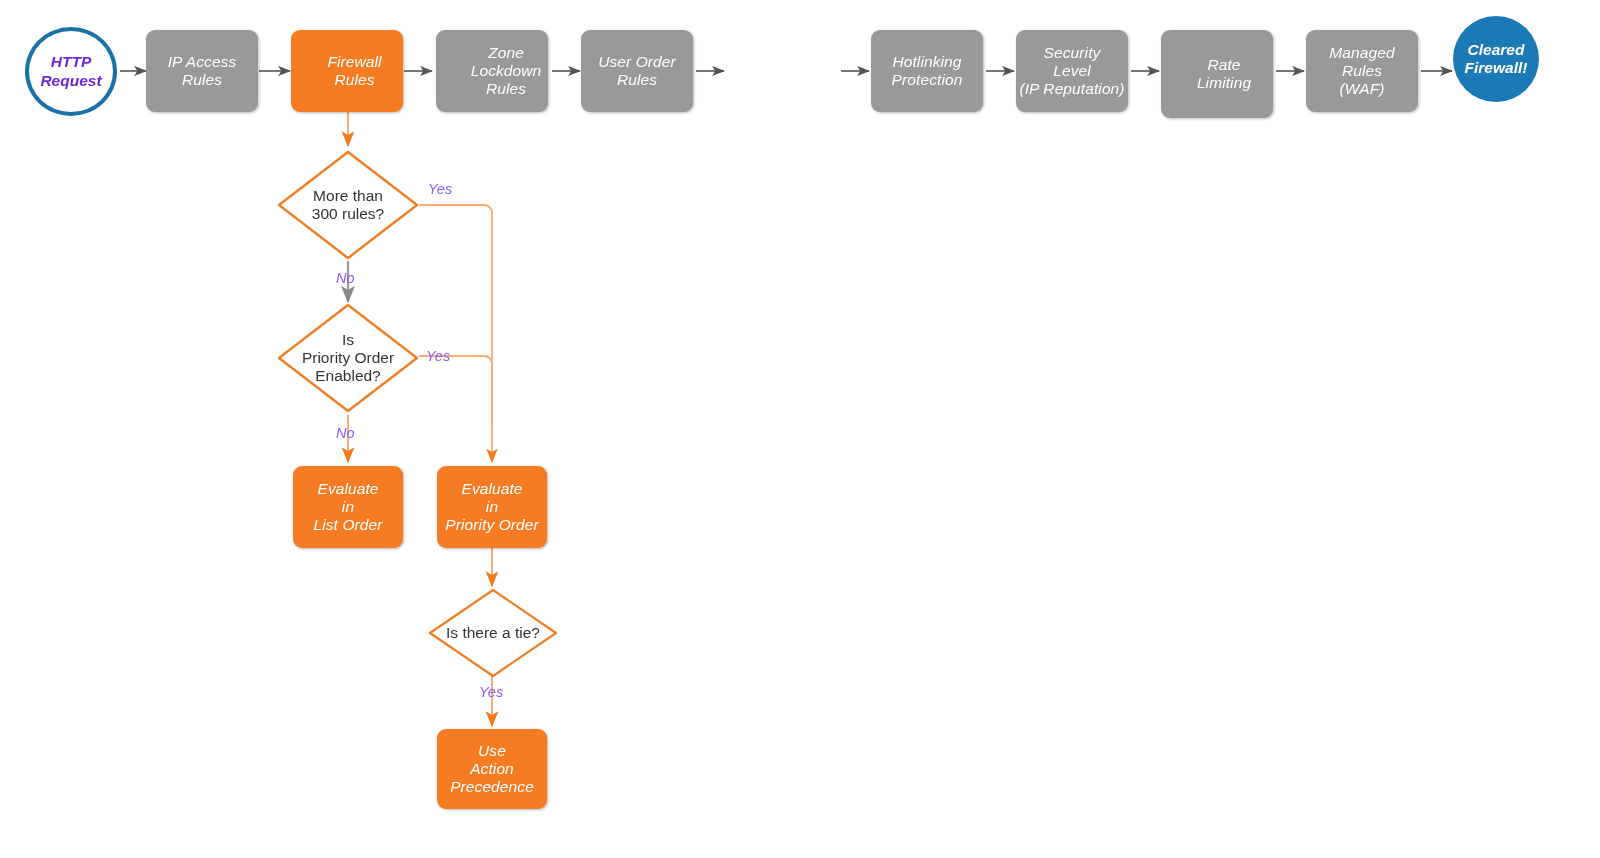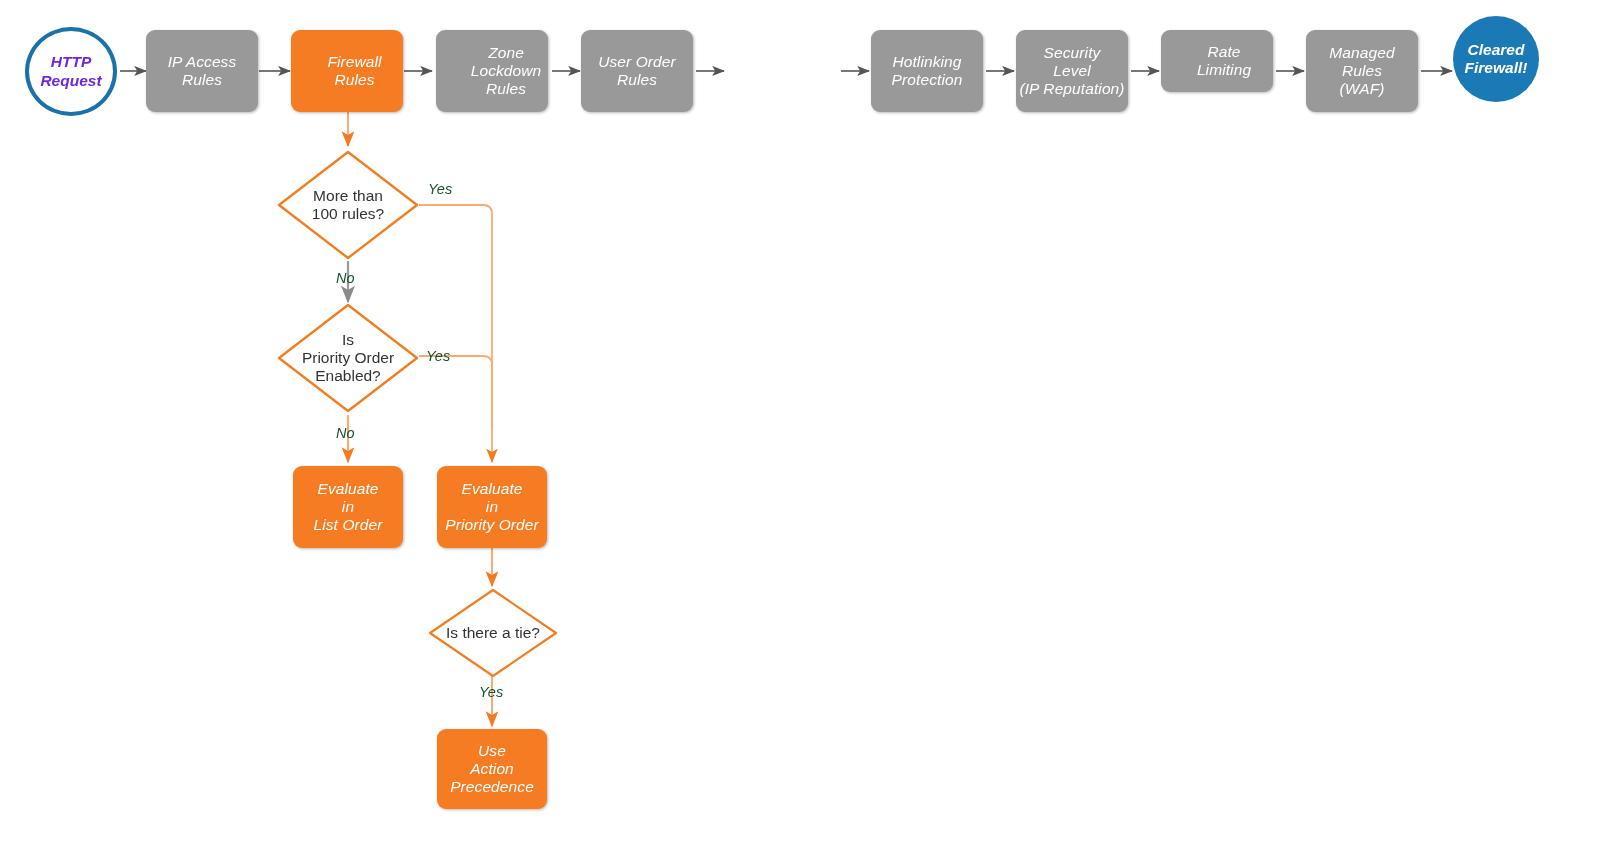"Rate" div.node { height: 62px -> 88px }
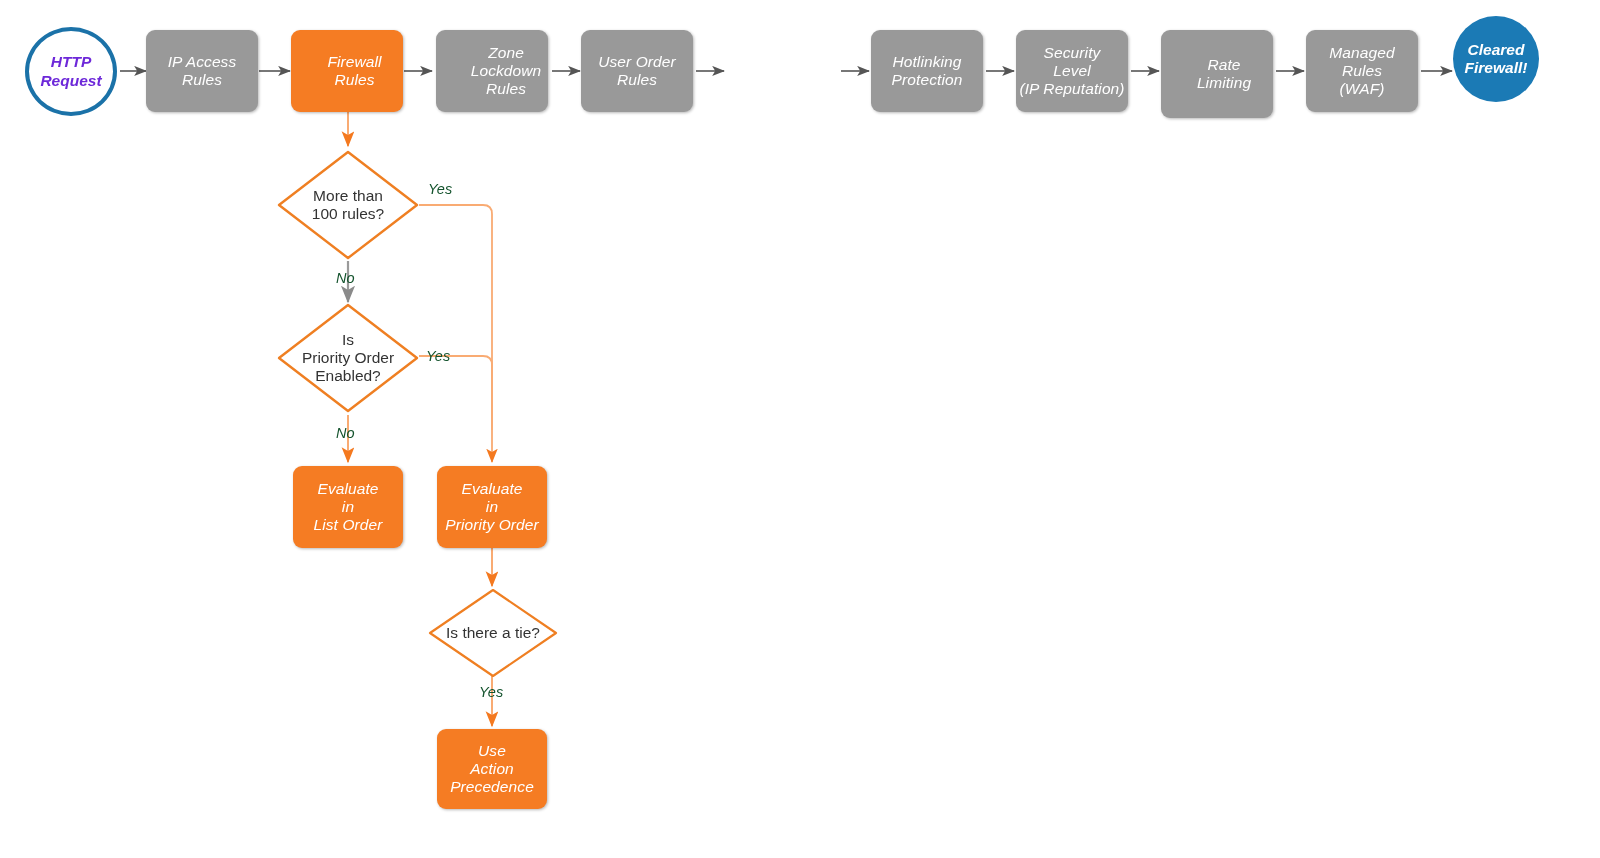"More than" span.label { text: 100 -> 300 }
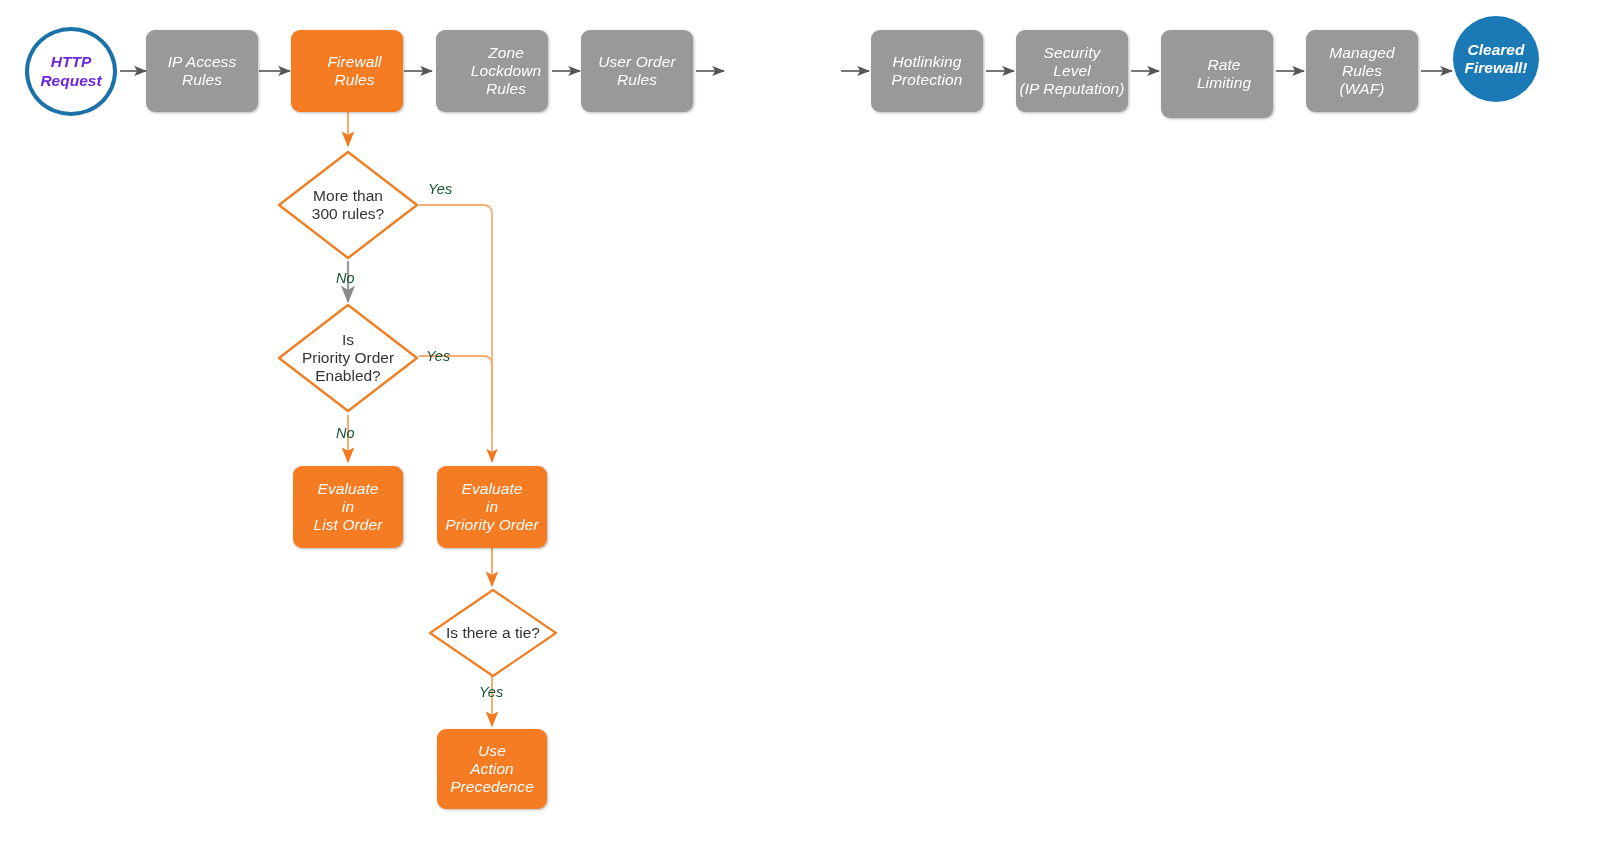"Yes" .edge-label { color: #14532d -> #8b5cf6 }
